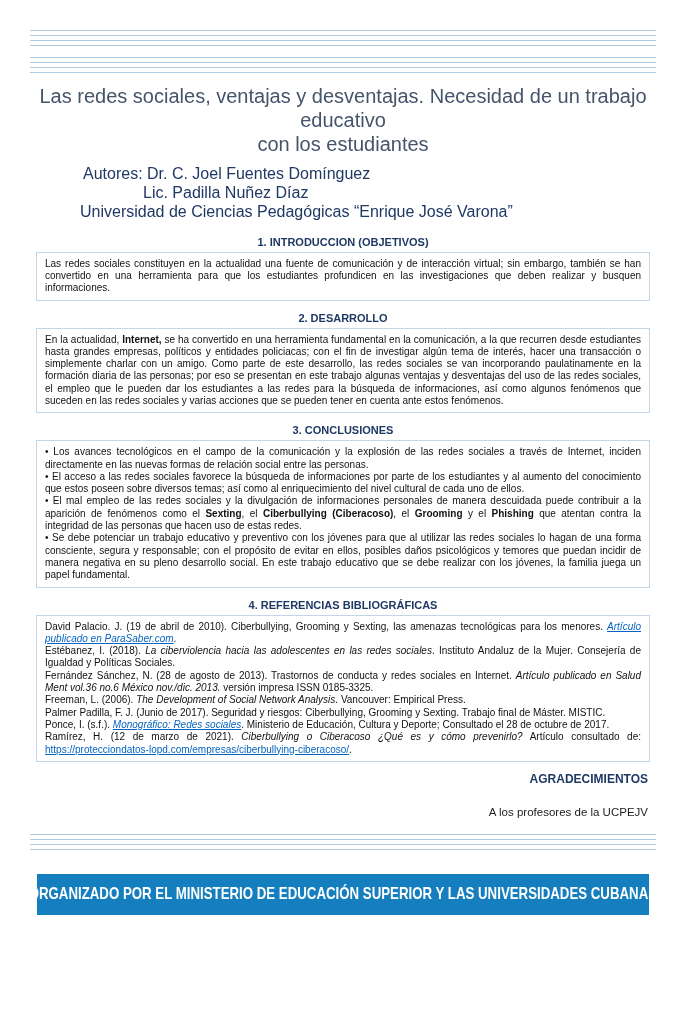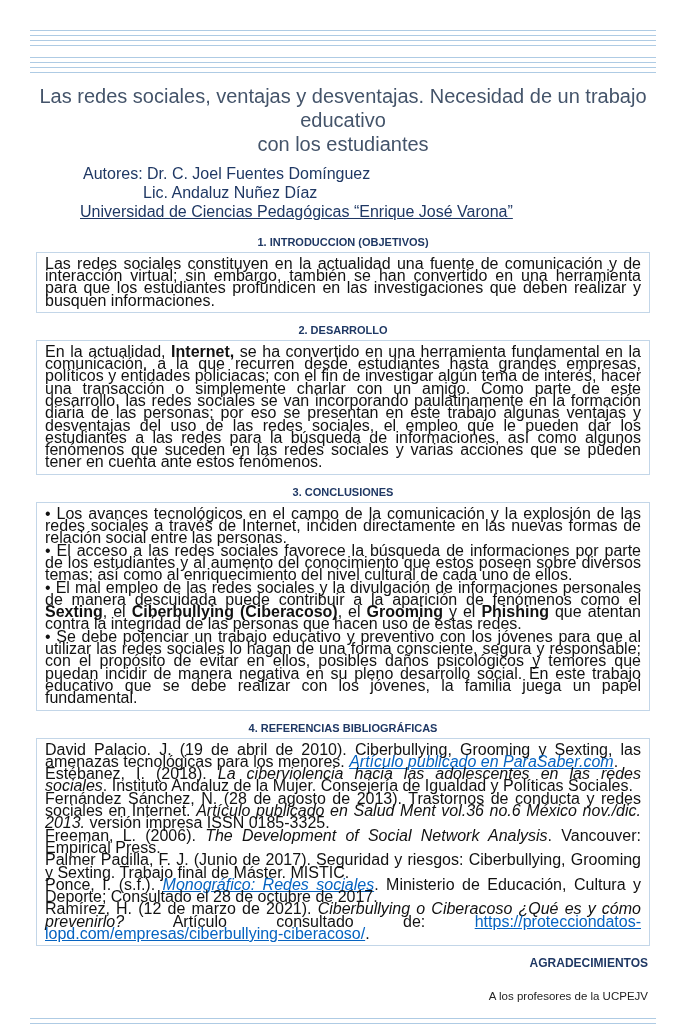"Lic. Andaluz Nuñez Díaz" div.a2 { text: Andaluz -> Padilla }
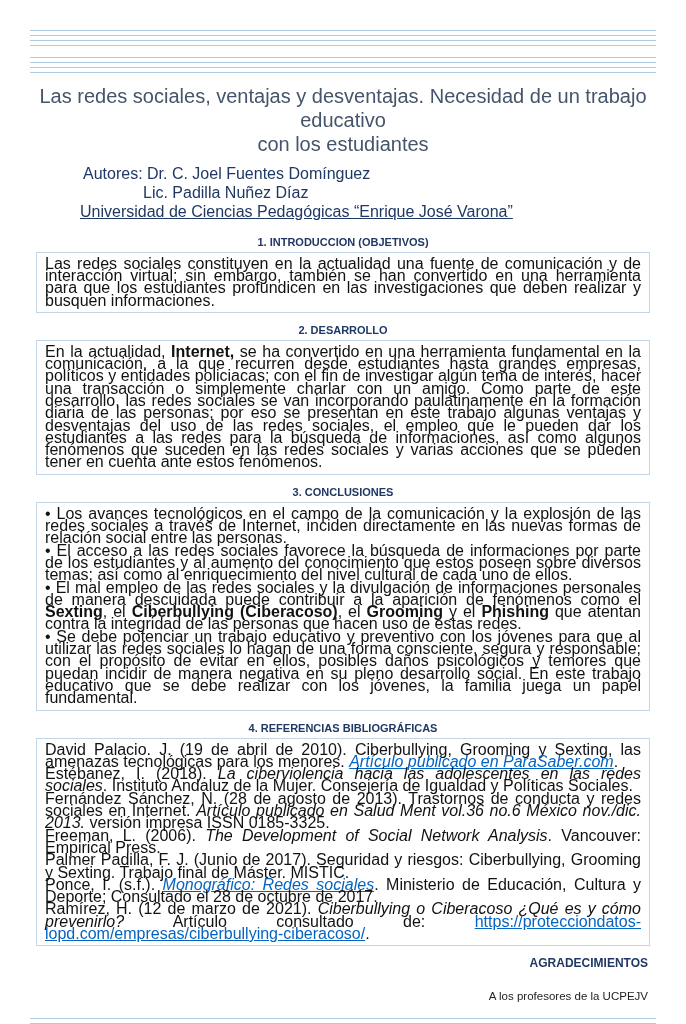"Universidad de Ciencias Pedagógicas" .authors .a3 { text-decoration: underline -> none }
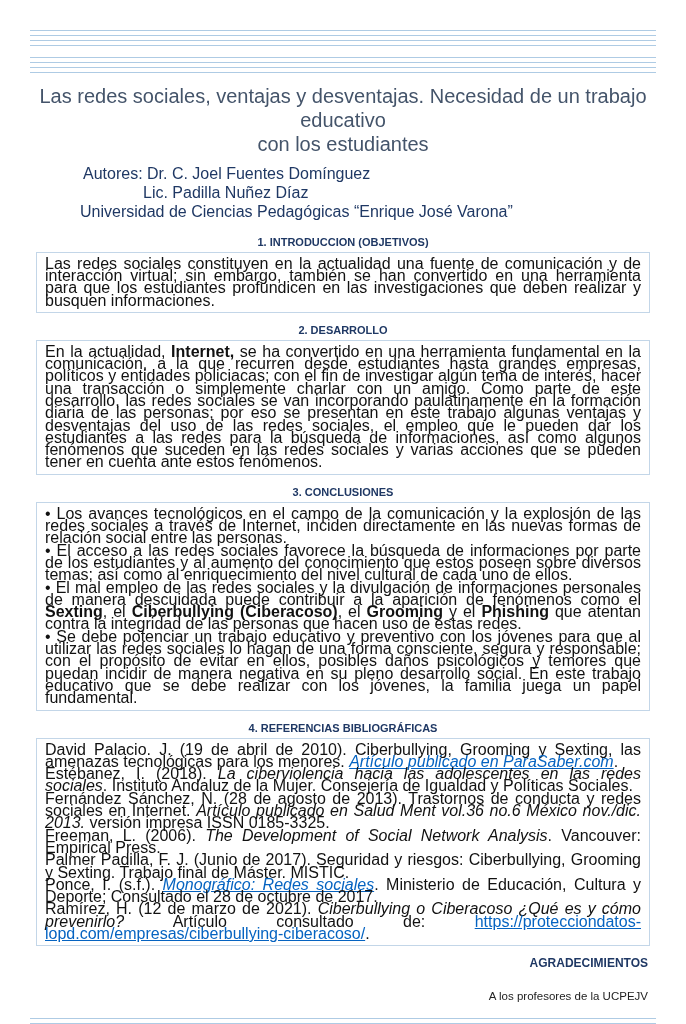"Las redes sociales constituyen en" .box { font-size: 16px -> 10px }
